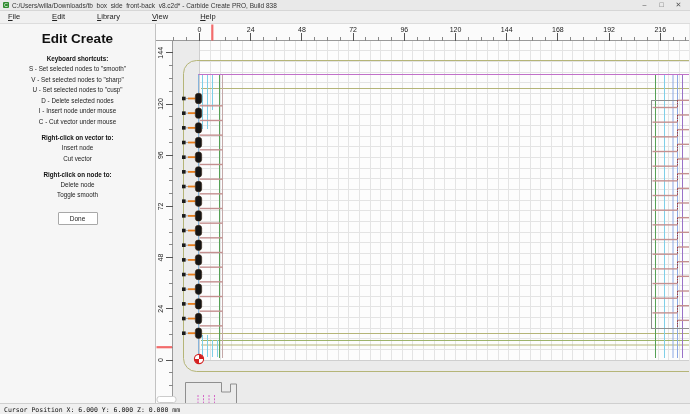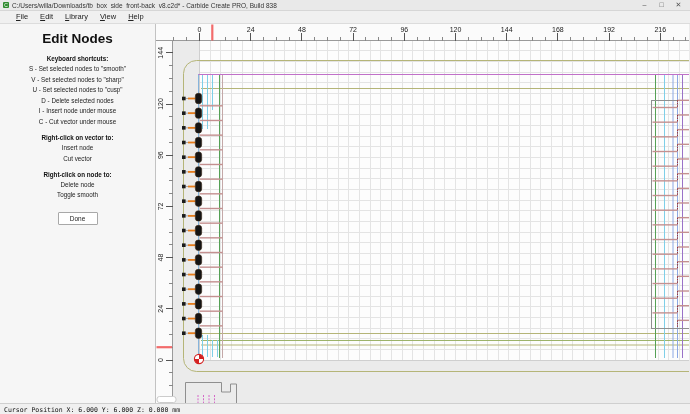"File" .menubar { gap: none -> 20px; padding-left: 10px -> 2px }
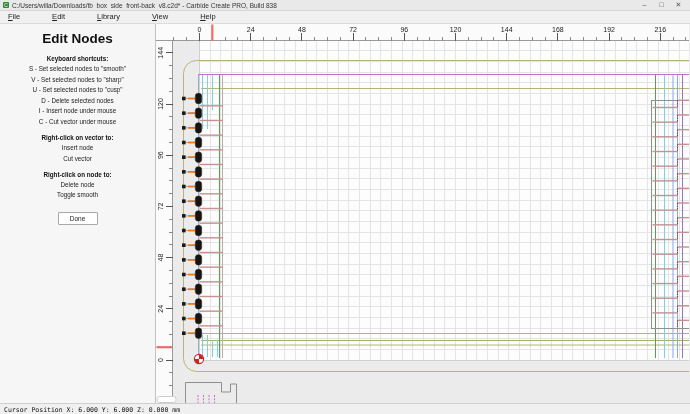"Edit Nodes" div.panel-title { text: Nodes -> Create }
